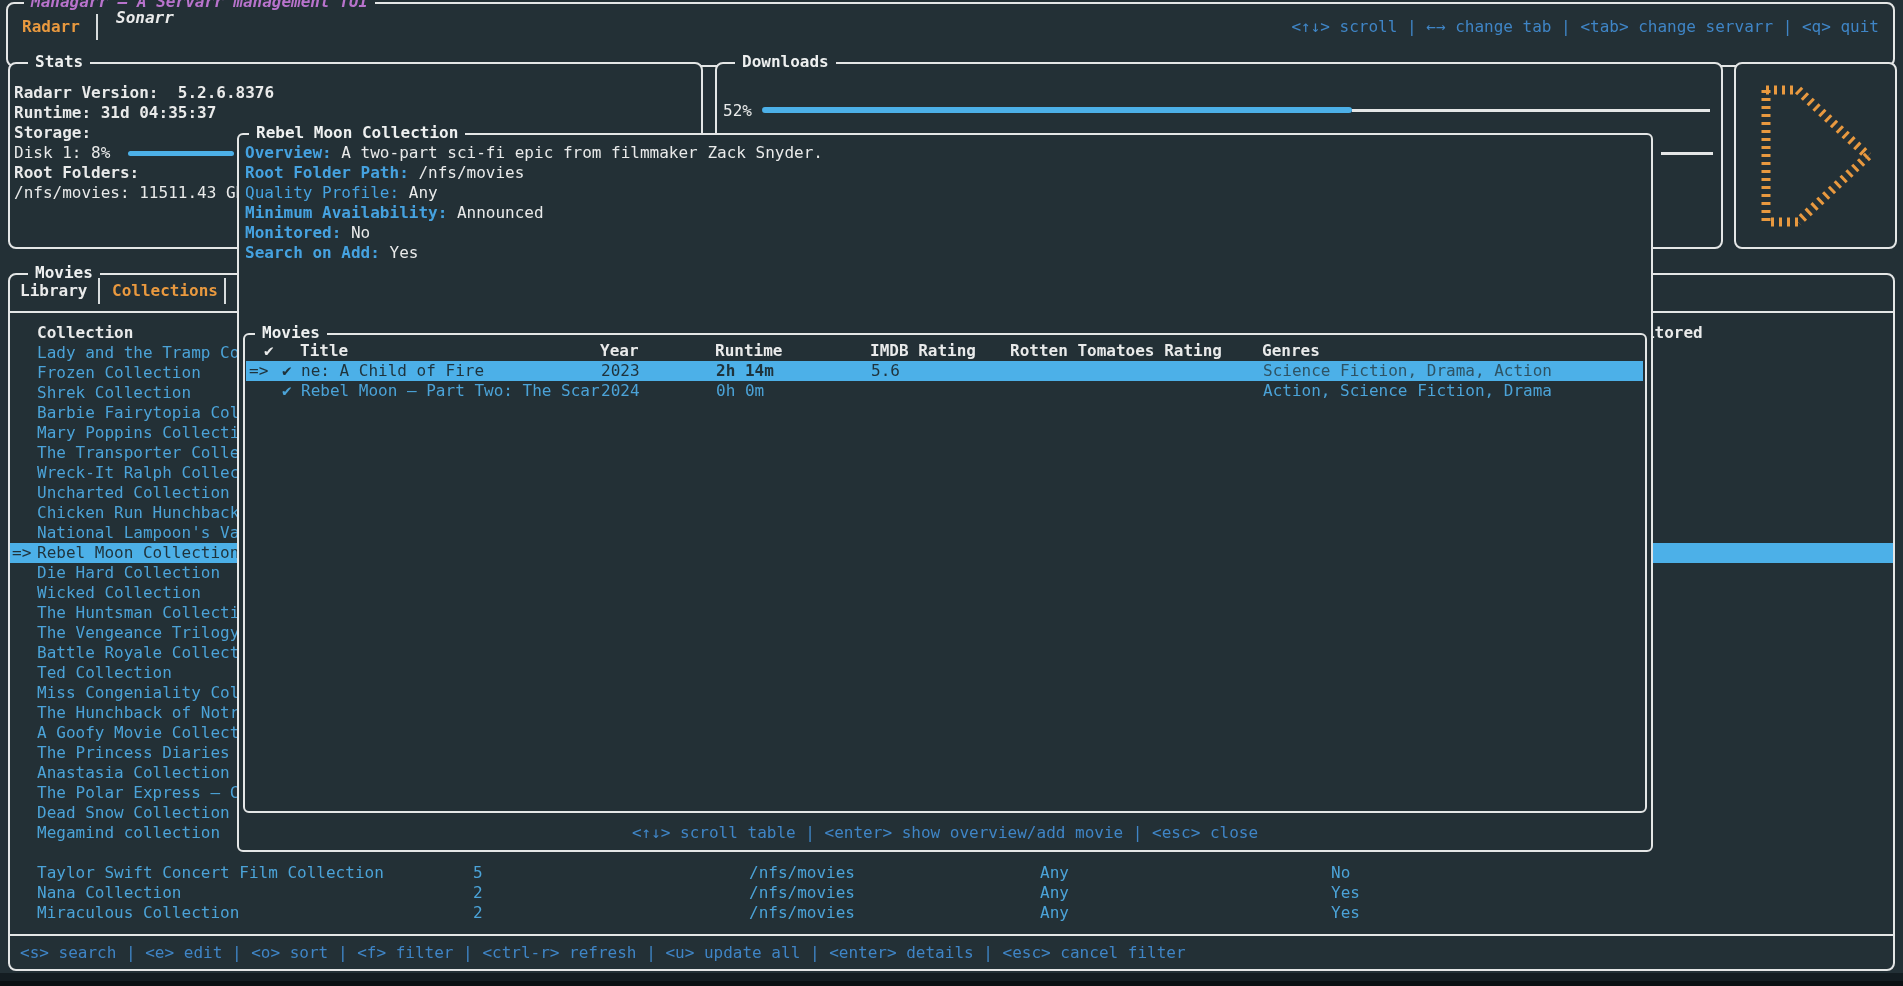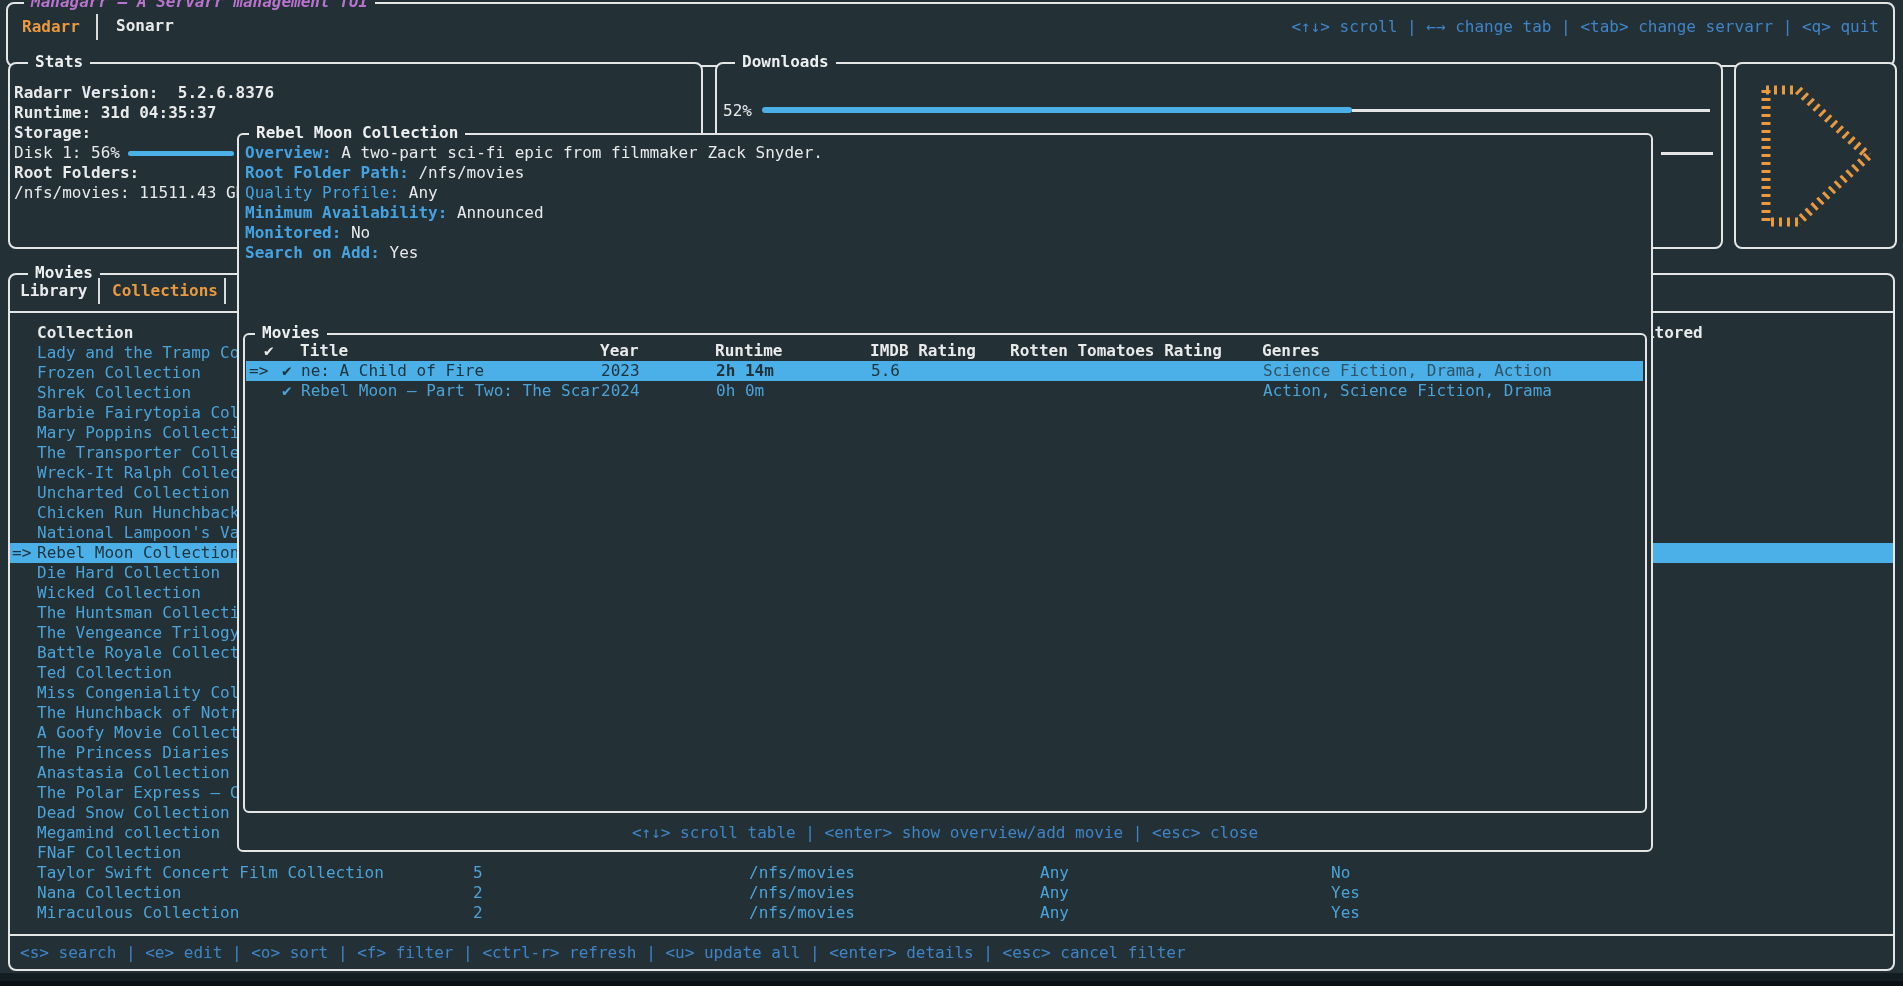"Sonarr" span.abs { font-style: none -> italic; top: 12px -> 4px }
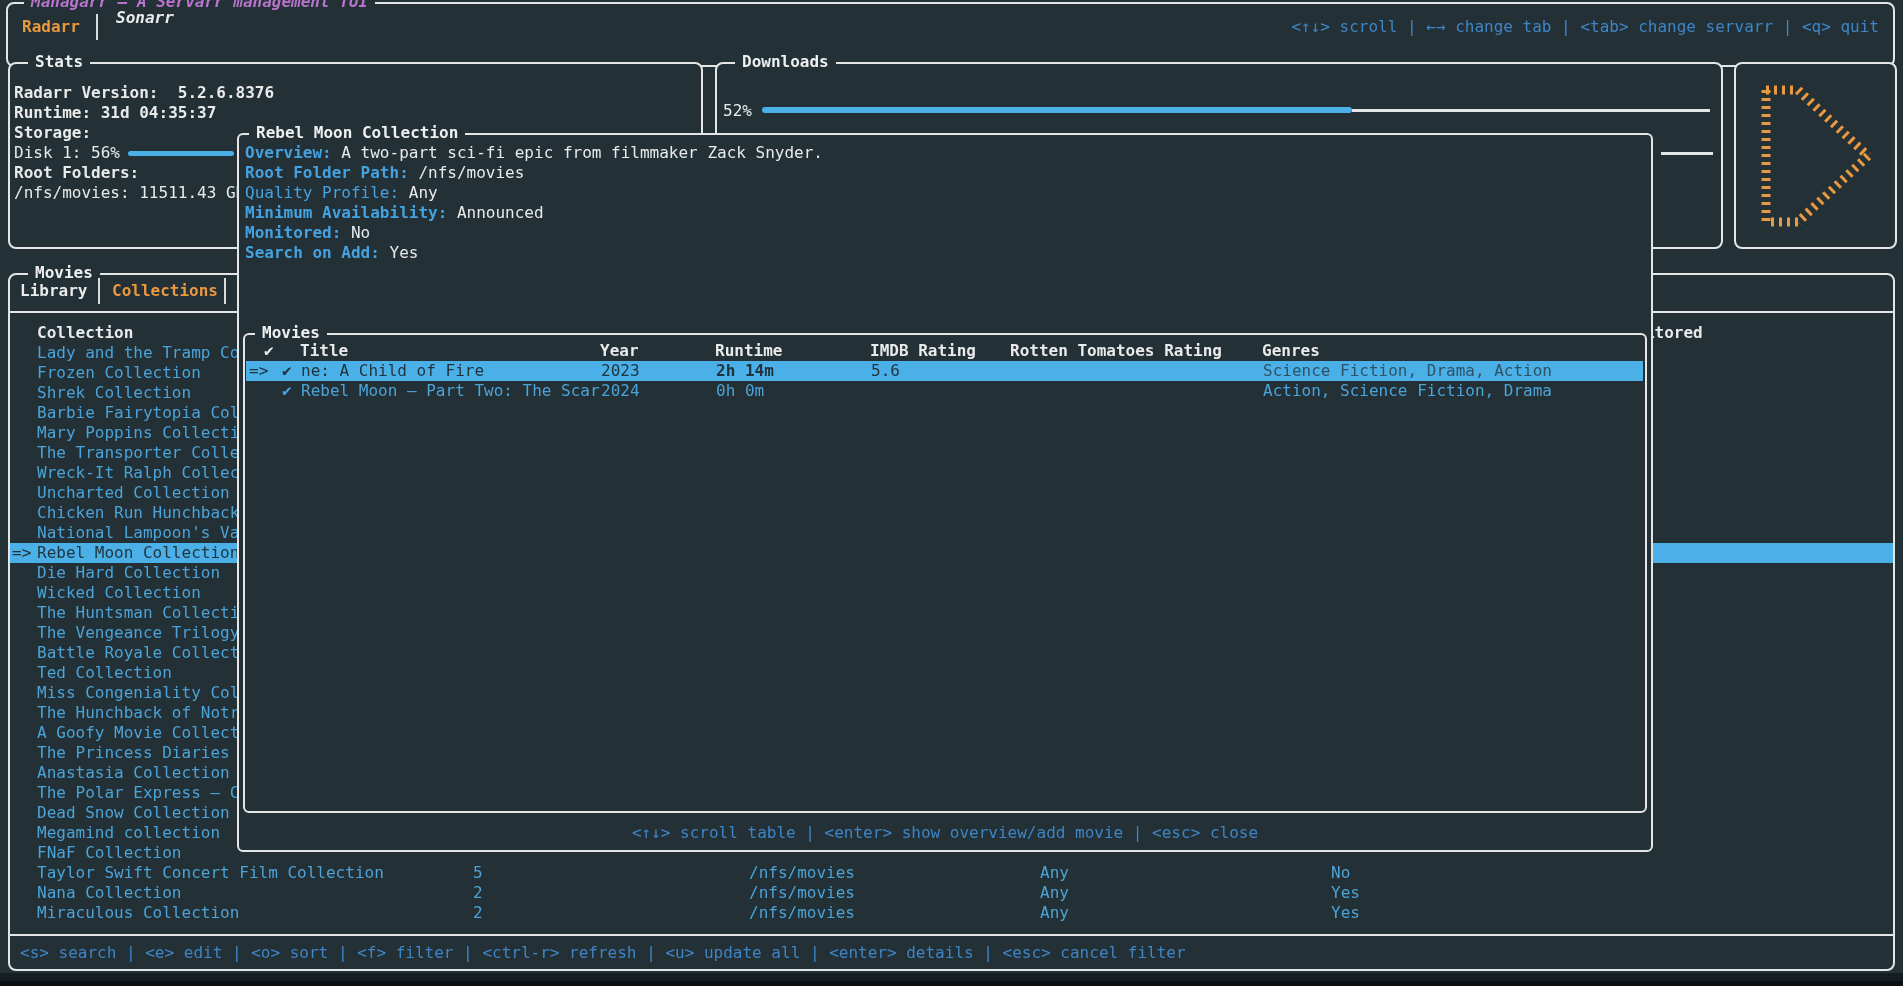"Disk 1: 56%" span.abs { text: 56% -> 8% }
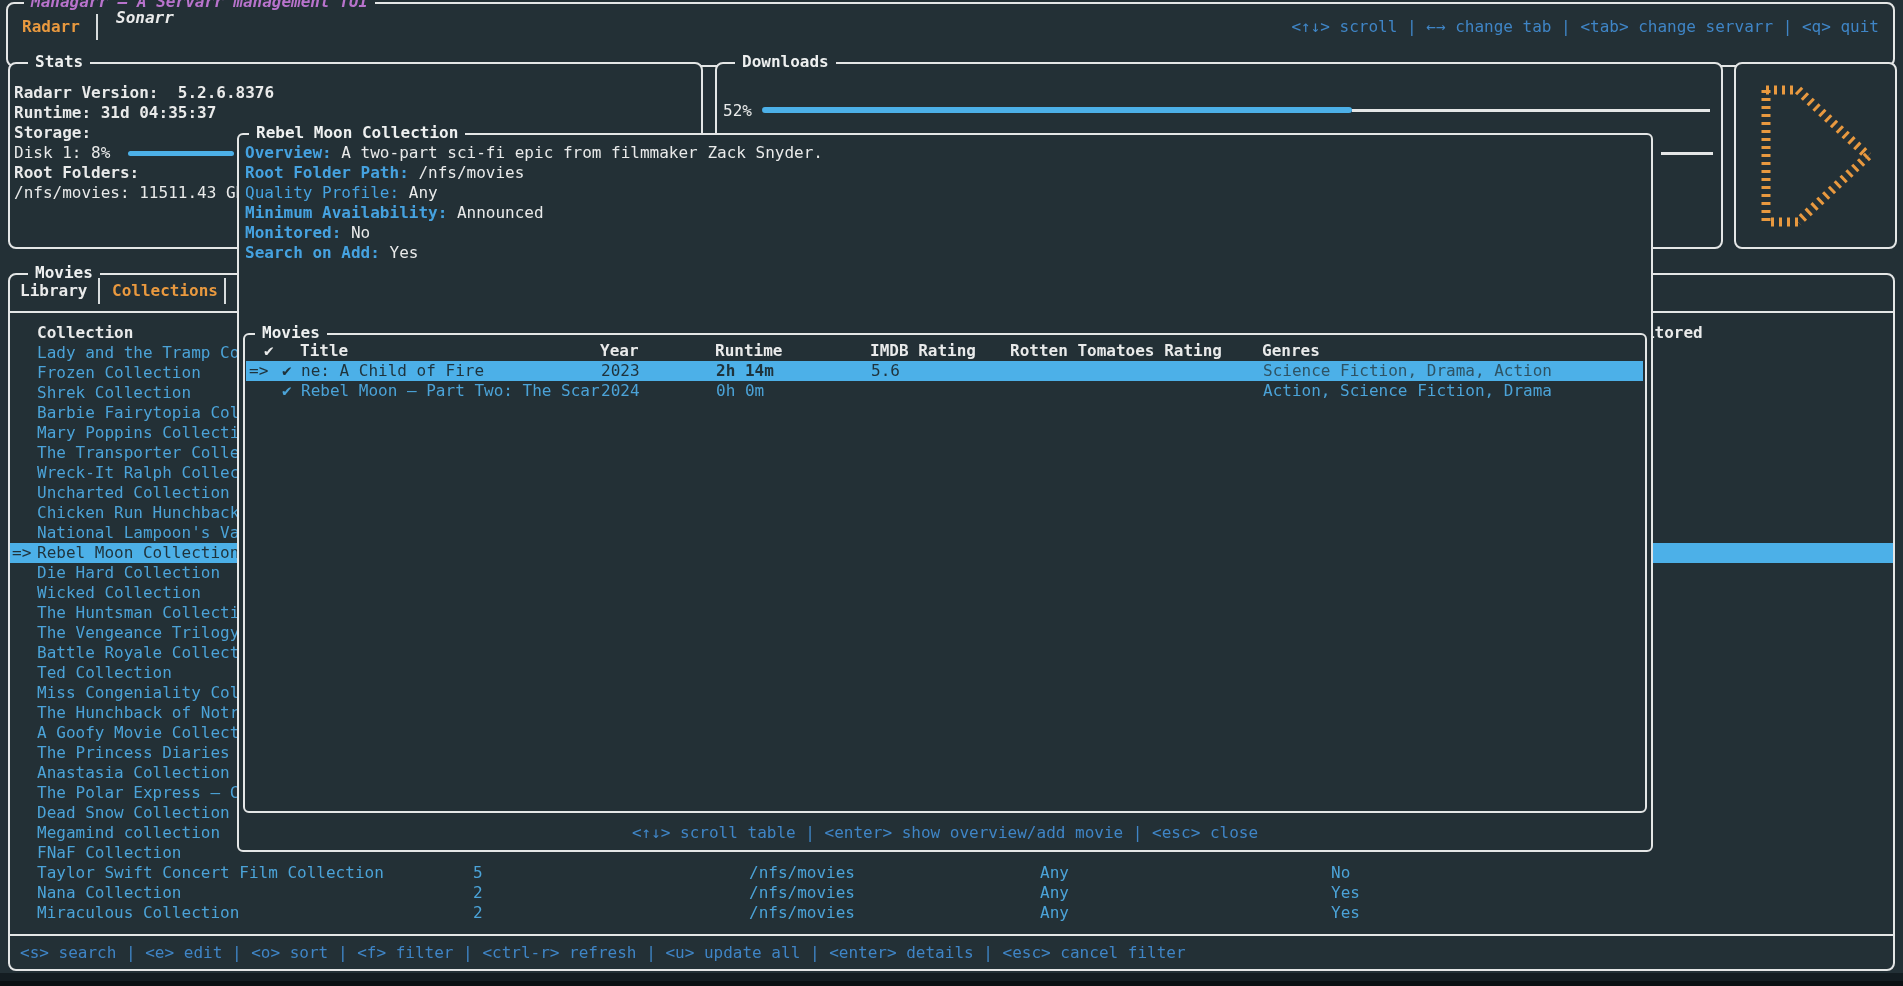"FNaF Collection" div.list-row { html: <div> <span>FNaF Collection</span> </div> -> none }
